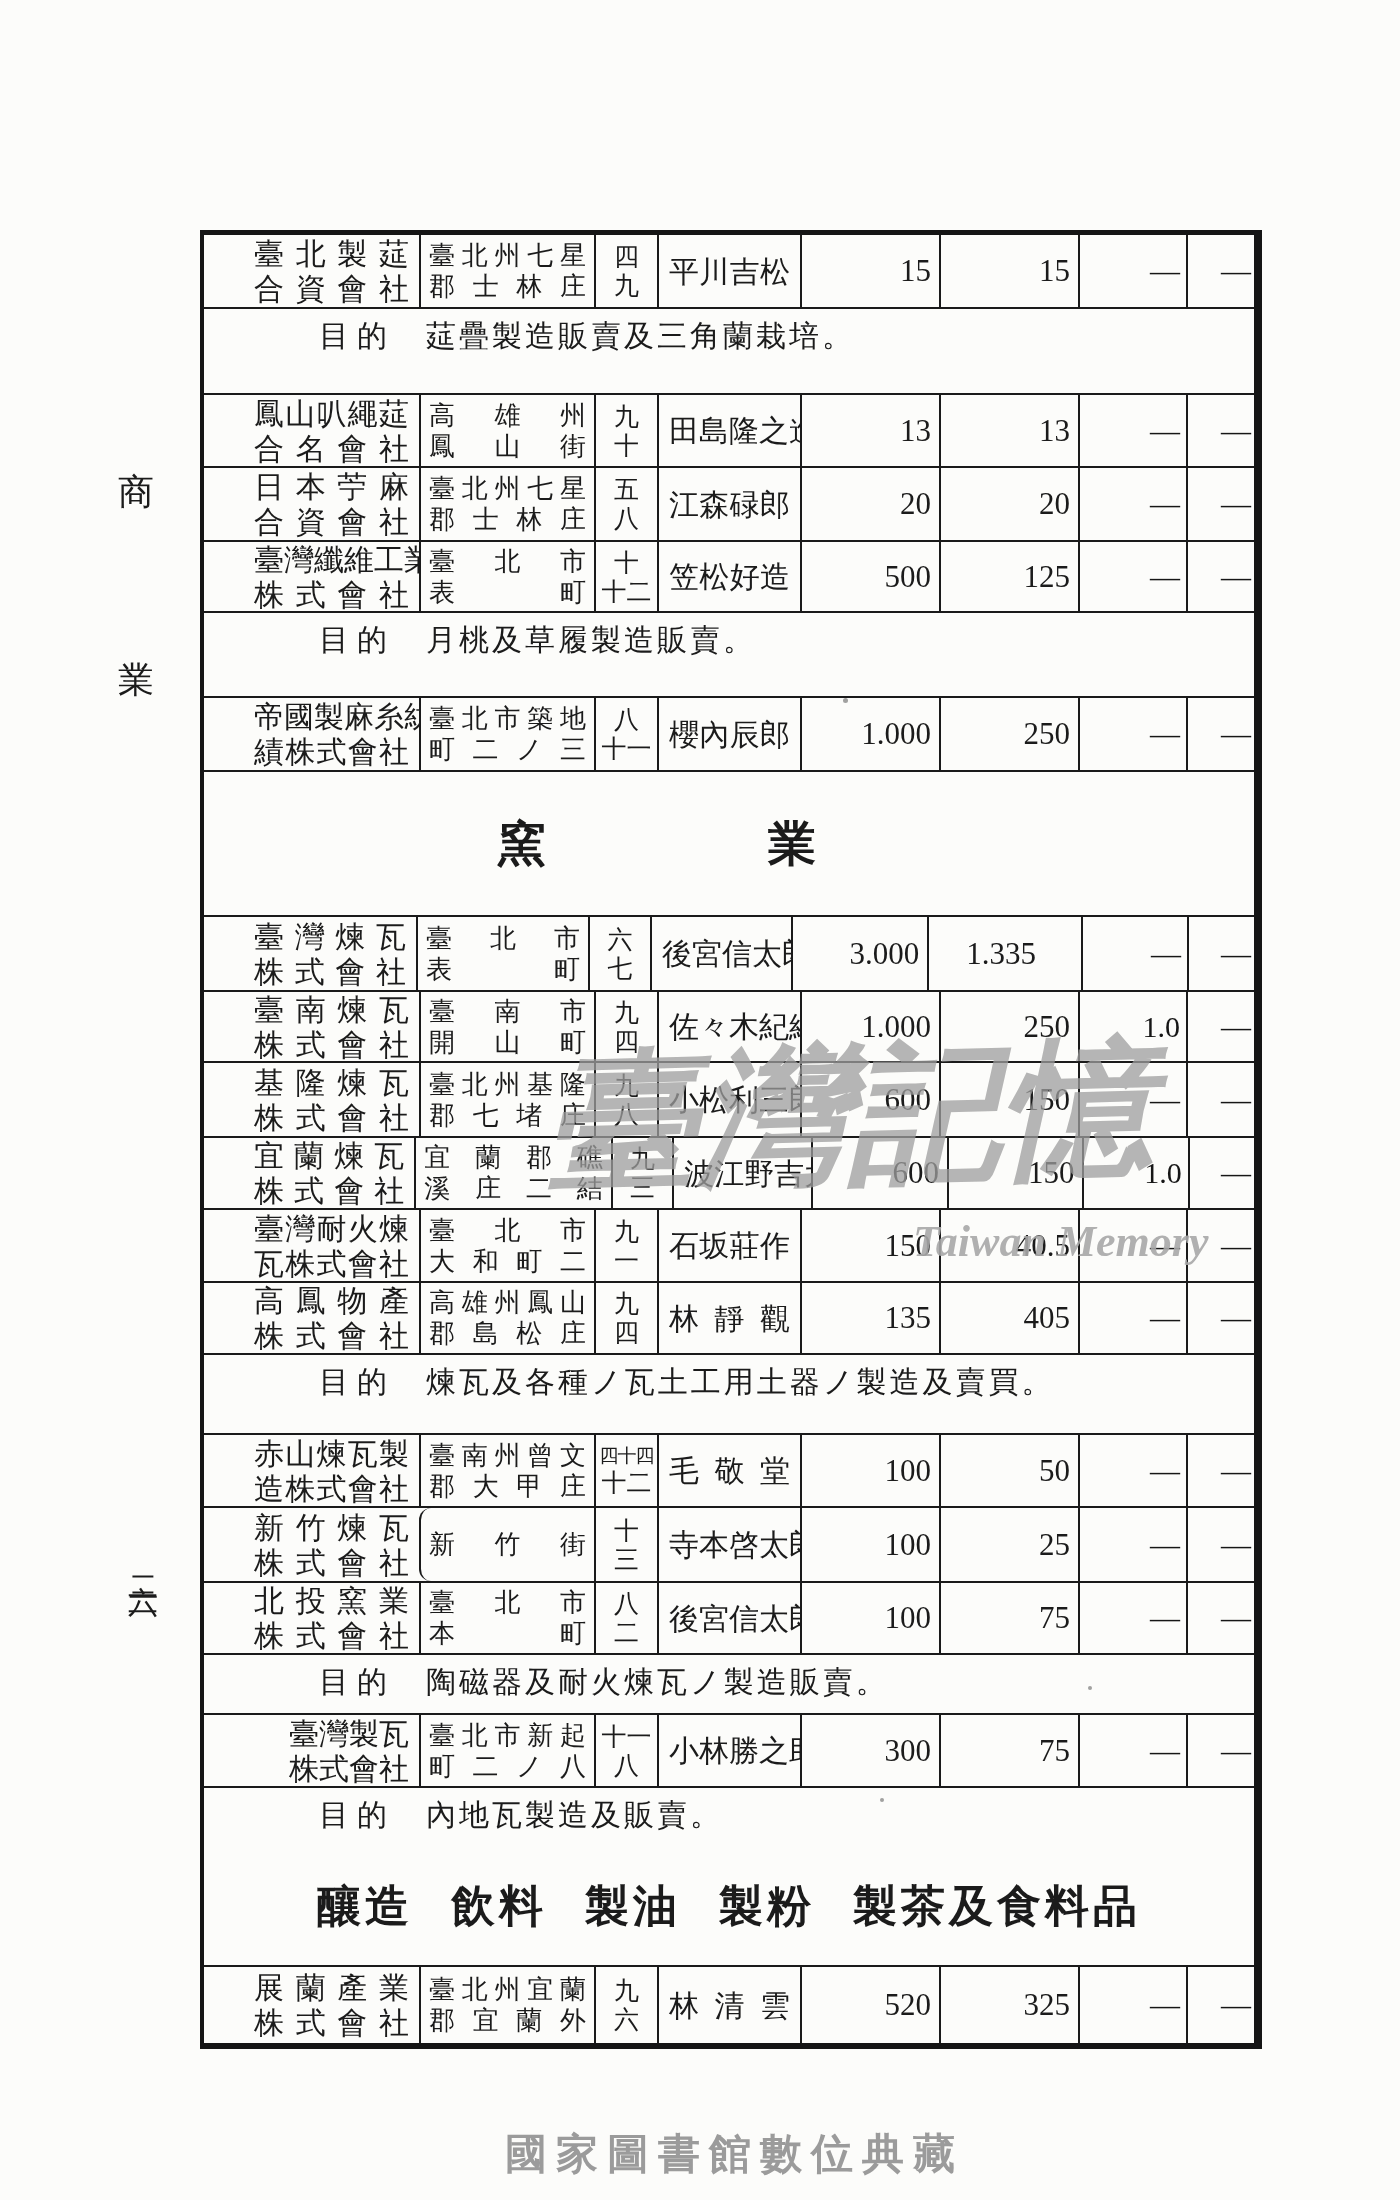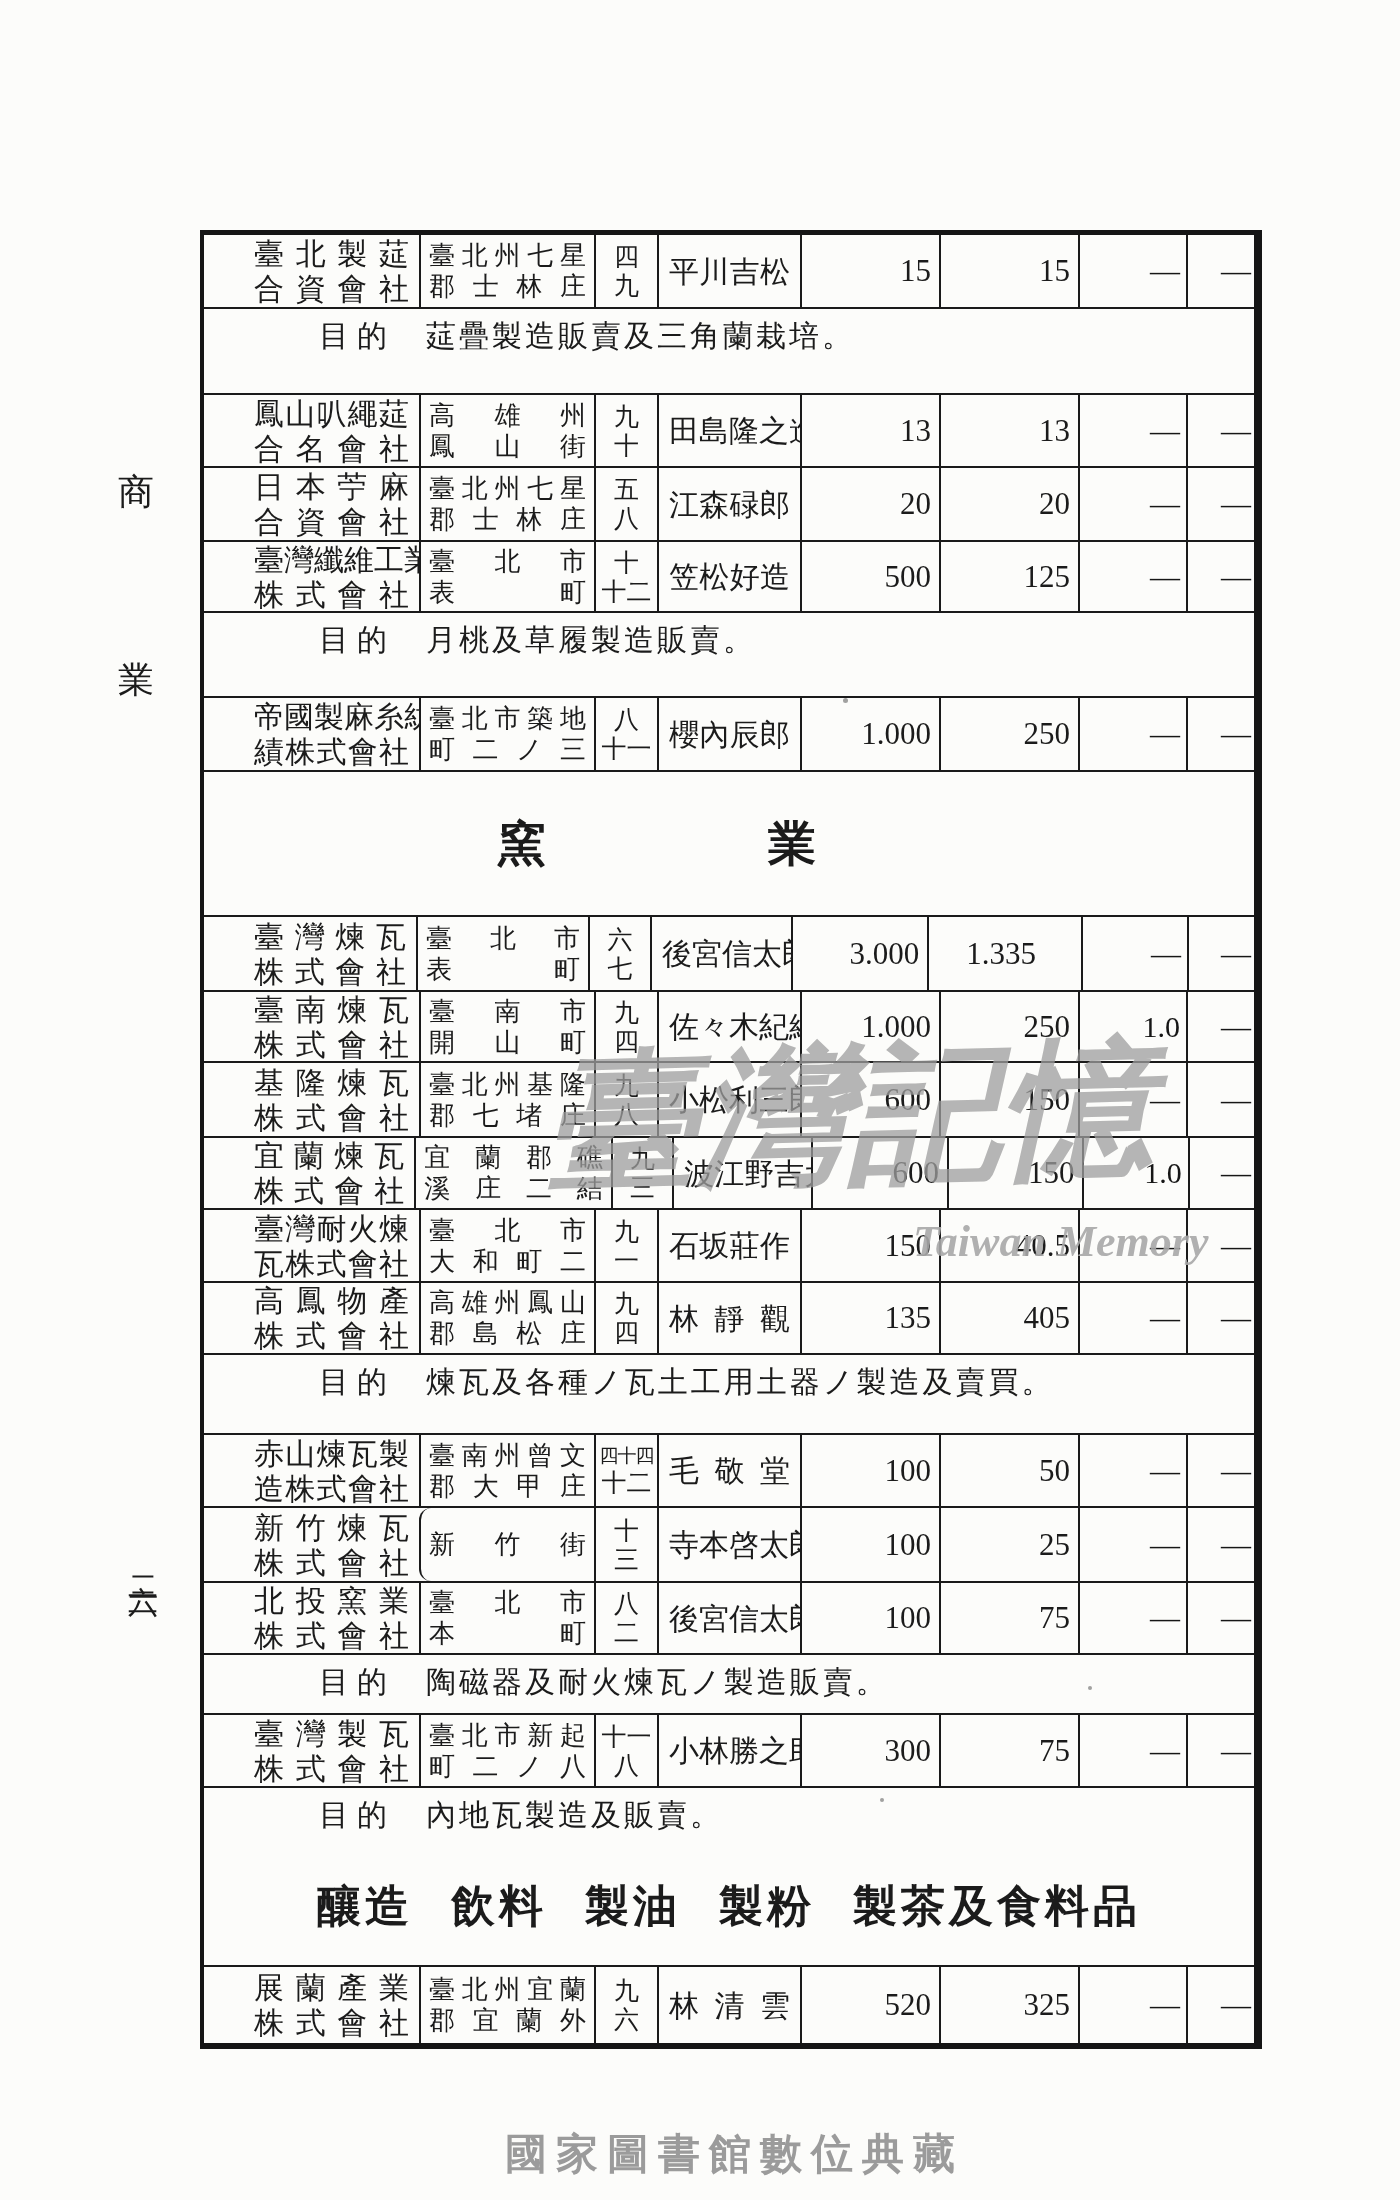"臺灣製瓦" div.cell { align-items: none -> flex-end }
